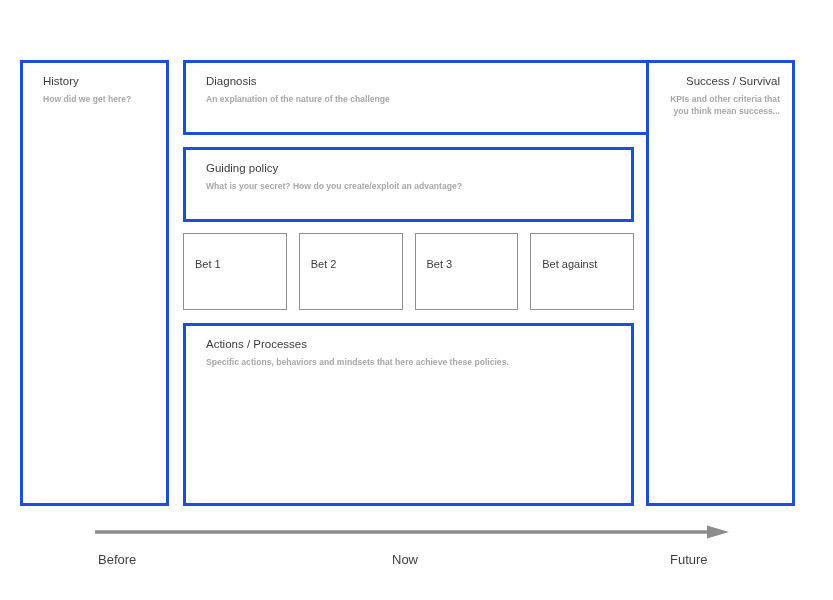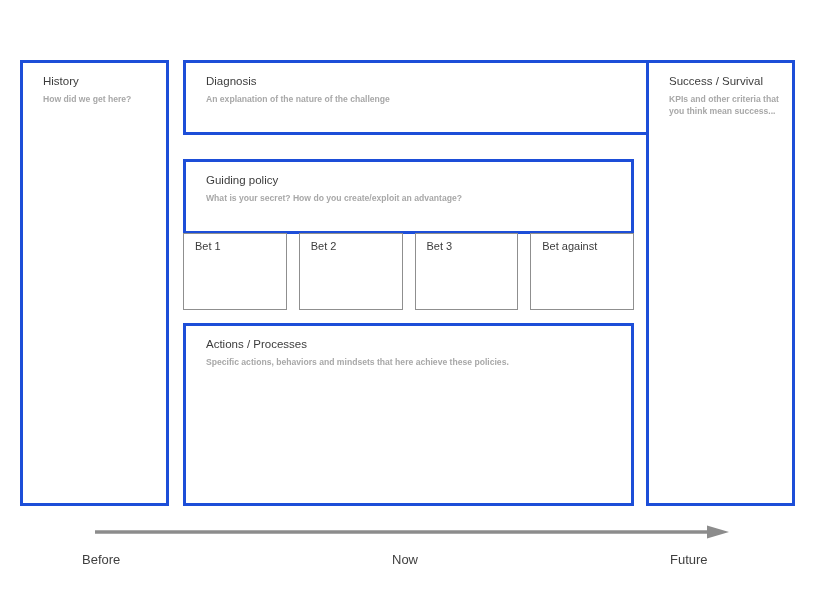"Success / Survival" #panel-success { text-align: none -> right }
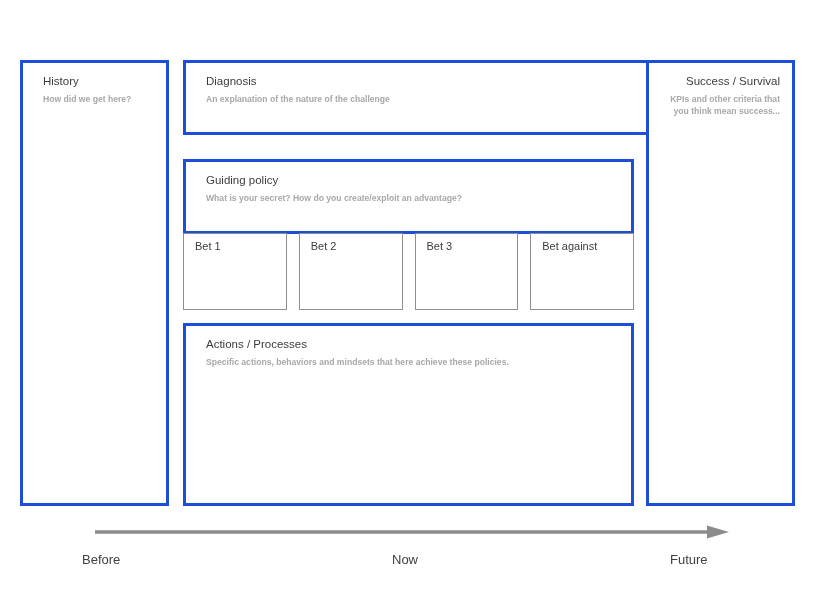"Guiding policy" #panel-guiding { margin-top: 12px -> none }
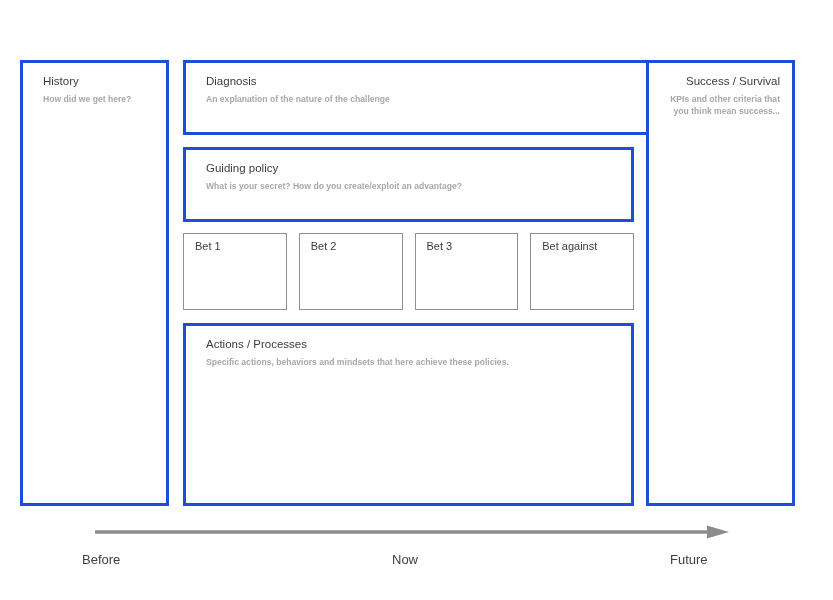"Bet 1" .bet-box { padding: 2px 0 0 11px -> 20px 0 0 11px }
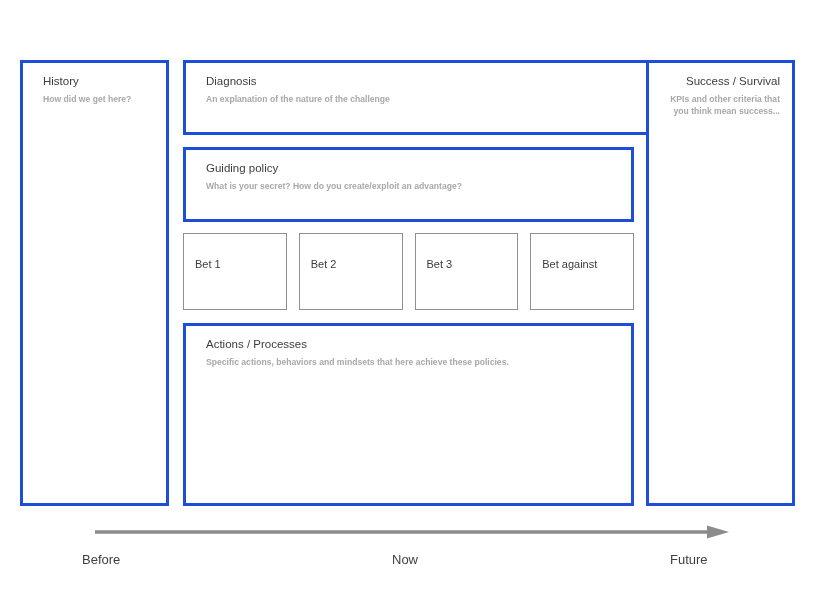"Before" #tl-before { left: 62px -> 78px }
